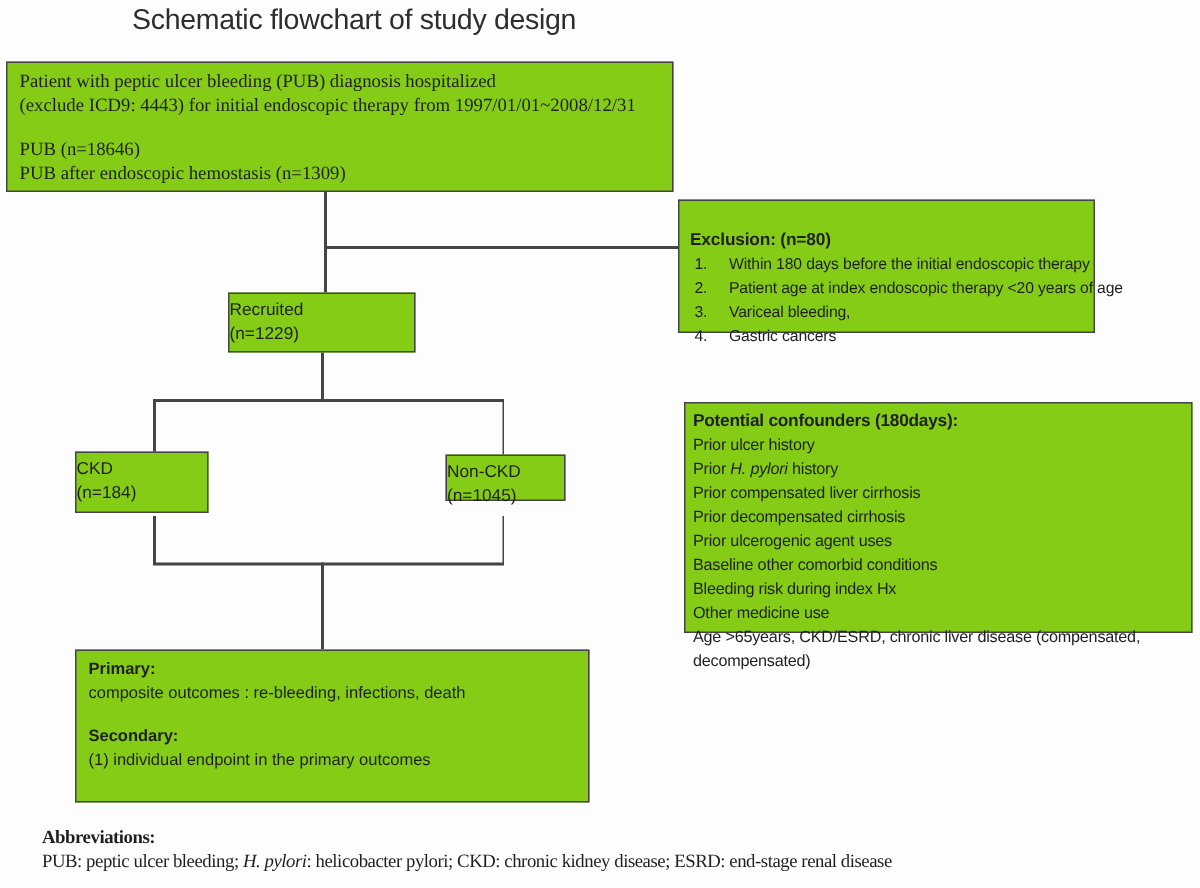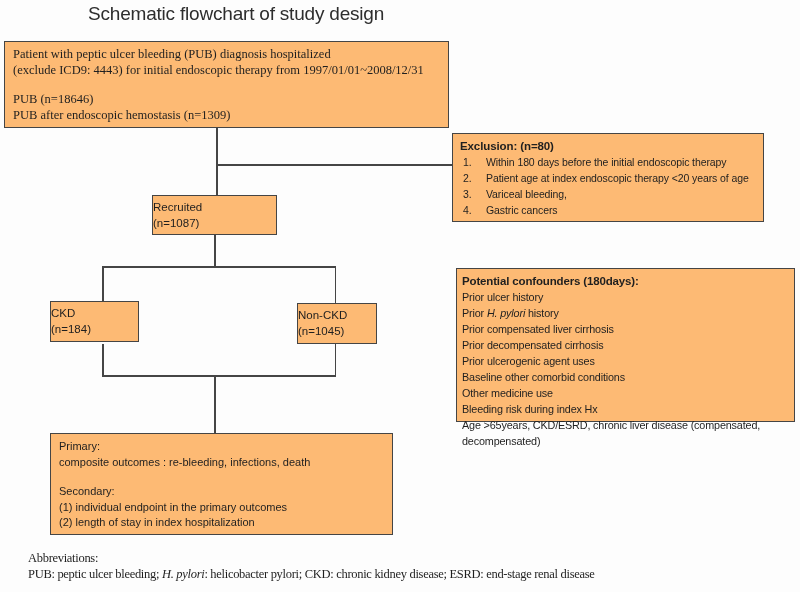"Patient with peptic ulcer bleeding" .box { background: #fdba74 -> #84cc16 }
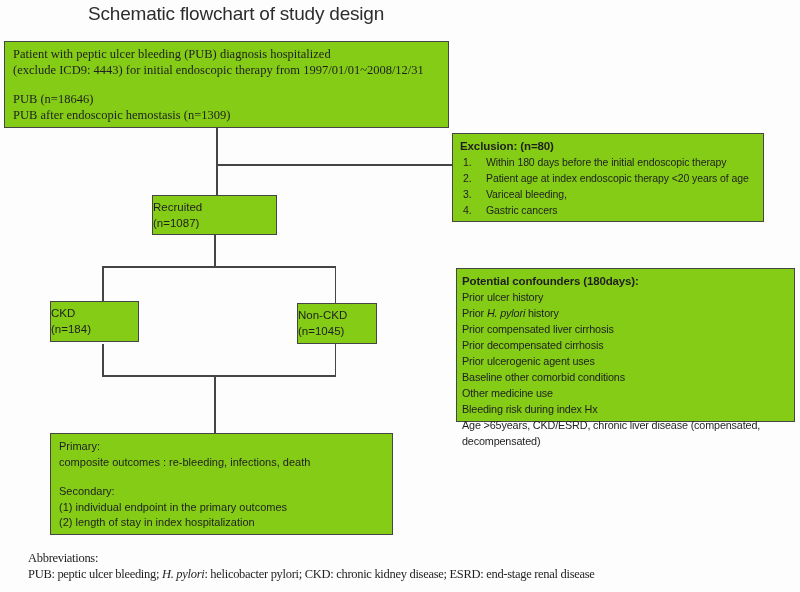"Exclusion: (n=80)" .exclusion-box { padding: 4px 7px -> 18px 7px; width: 312px -> 278px }
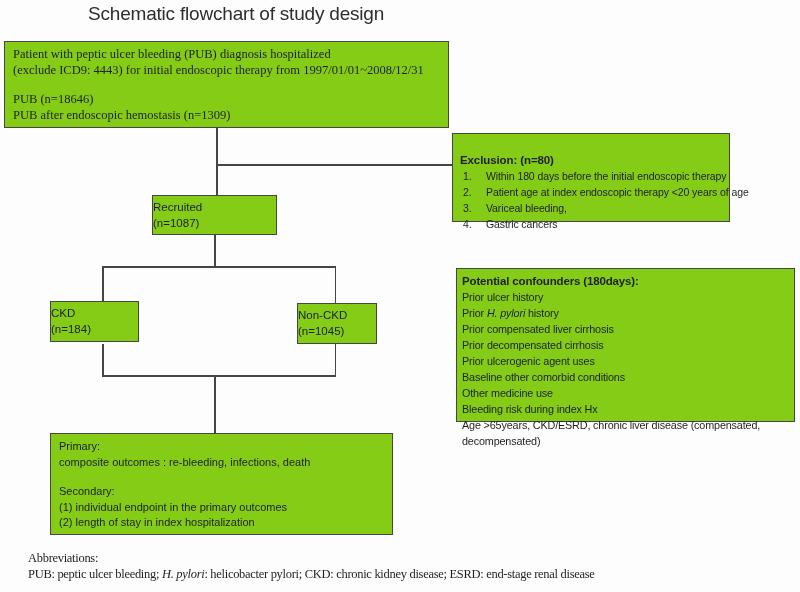"(n=1087)" div { text: 1087 -> 1229 }
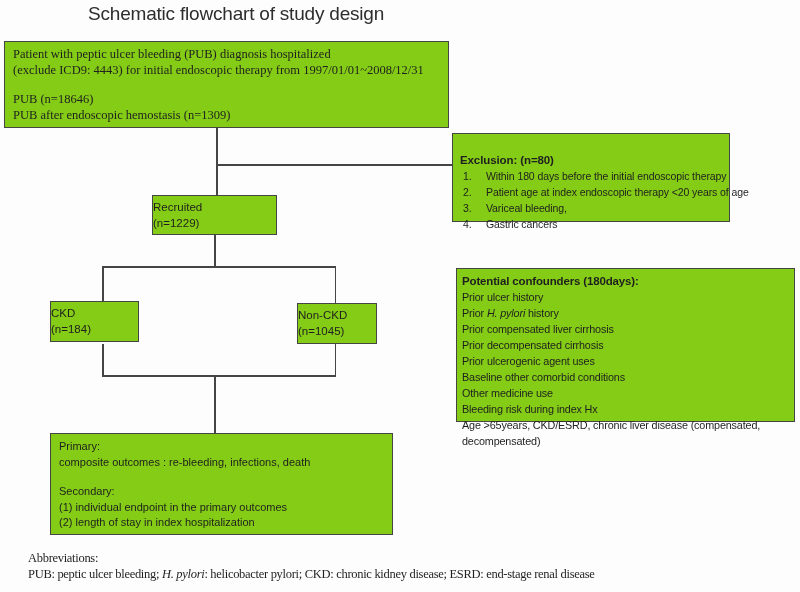"Non-CKD" .nonckd-box { height: 41px -> 31px }
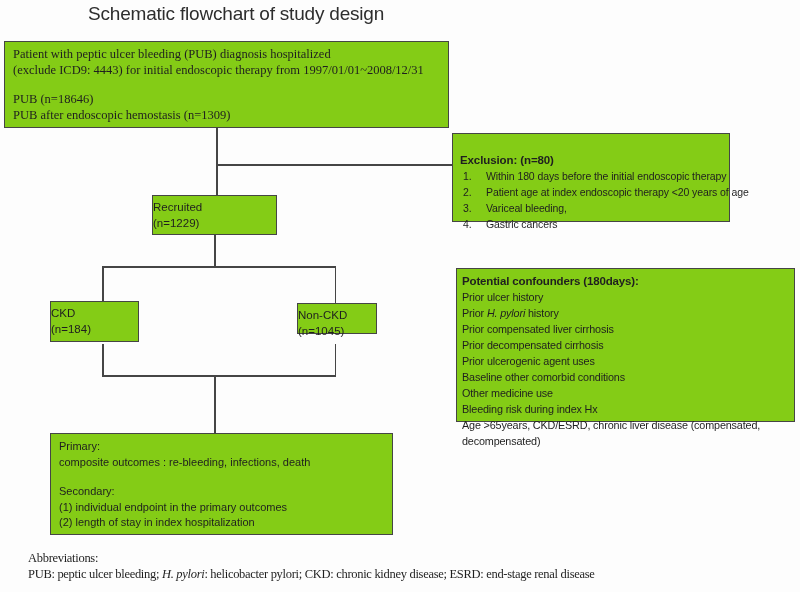"Other medicine use" div { order: before "Bleeding risk during index Hx" -> after "Bleeding risk during index Hx" }
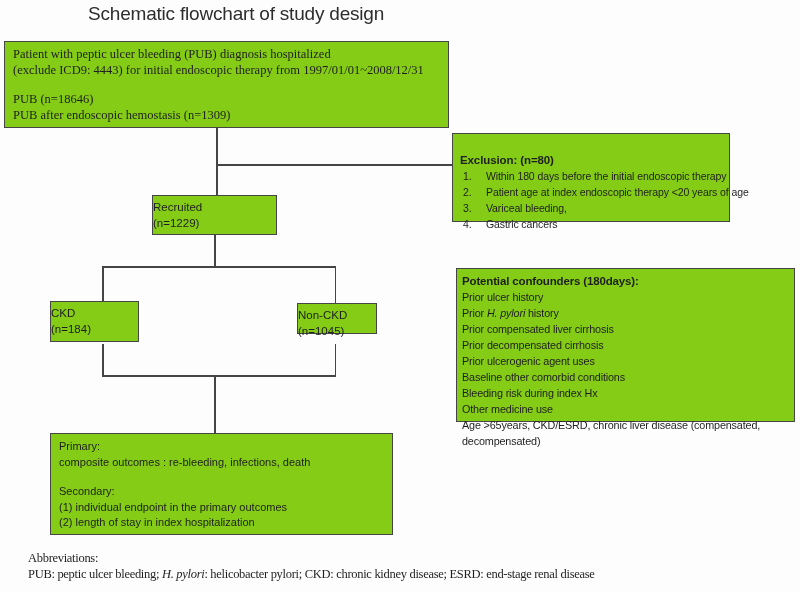"Primary:" .bold { font-weight: normal -> bold }
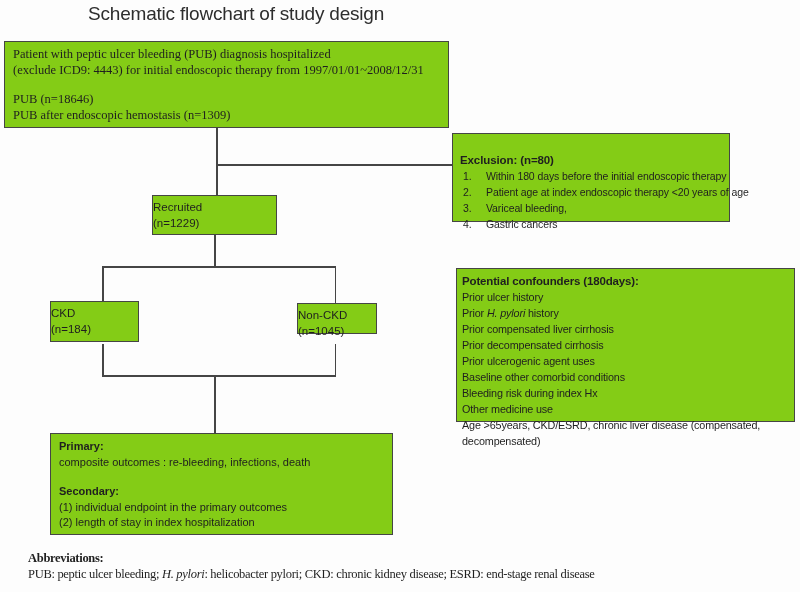"(2) length of stay in" div { html: <div>(2) length of stay in index hospitalization</div> -> none }
